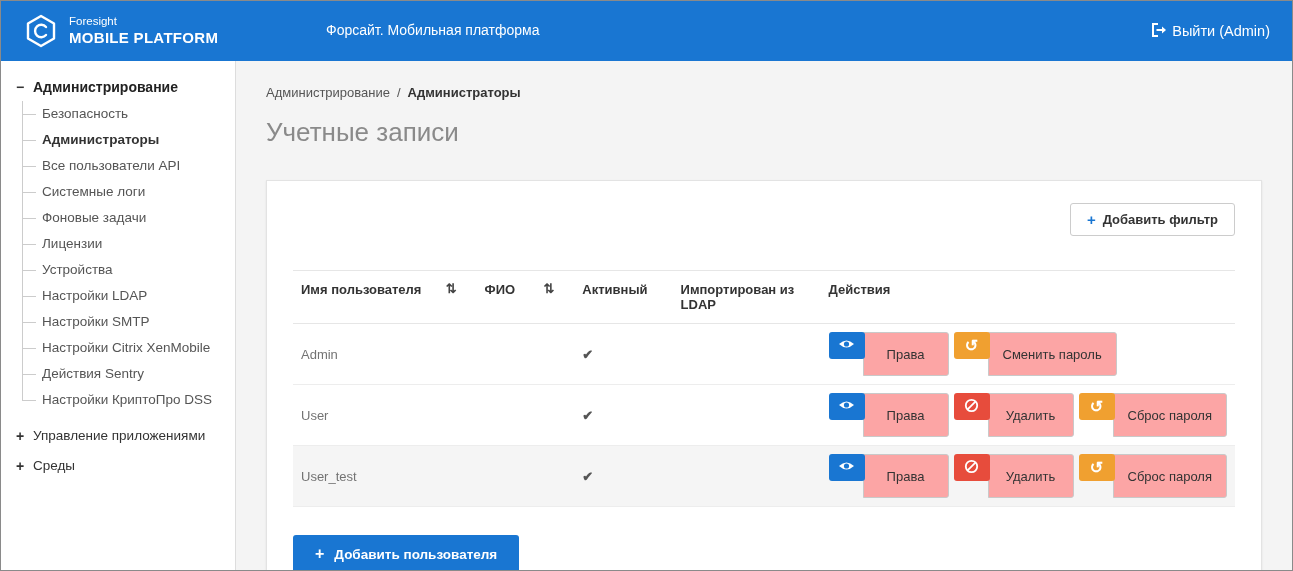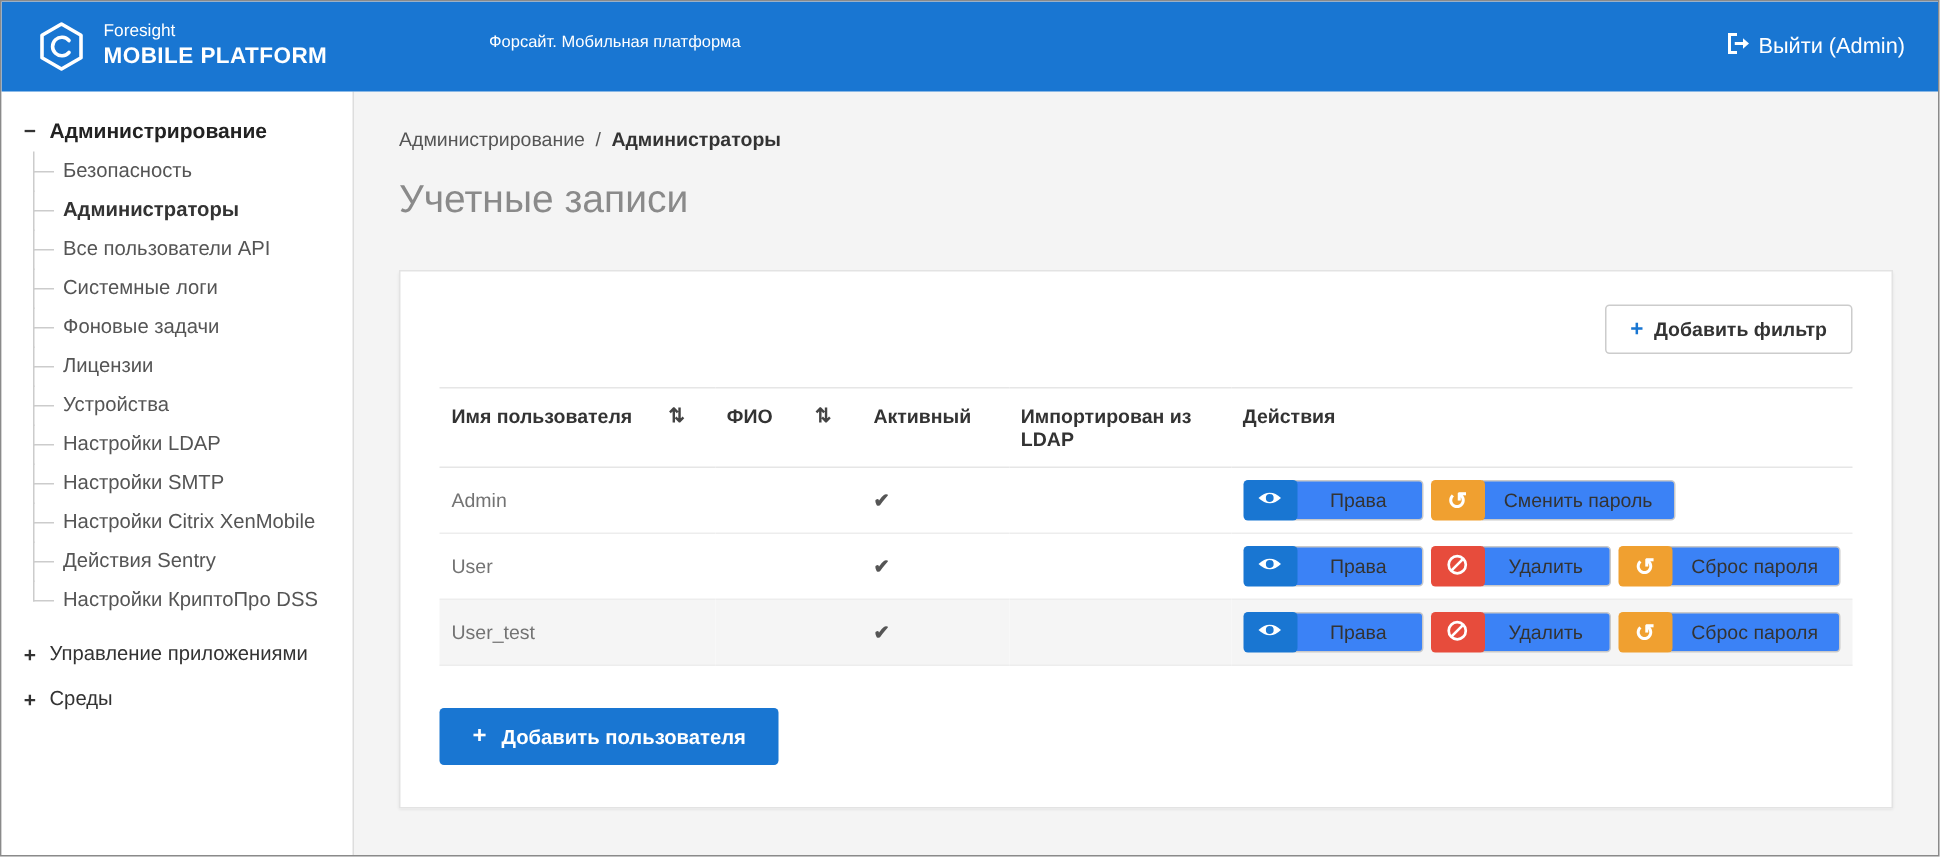"Форсайт. Мобильная платформа" .app-title { font-size: 11px -> 14px }
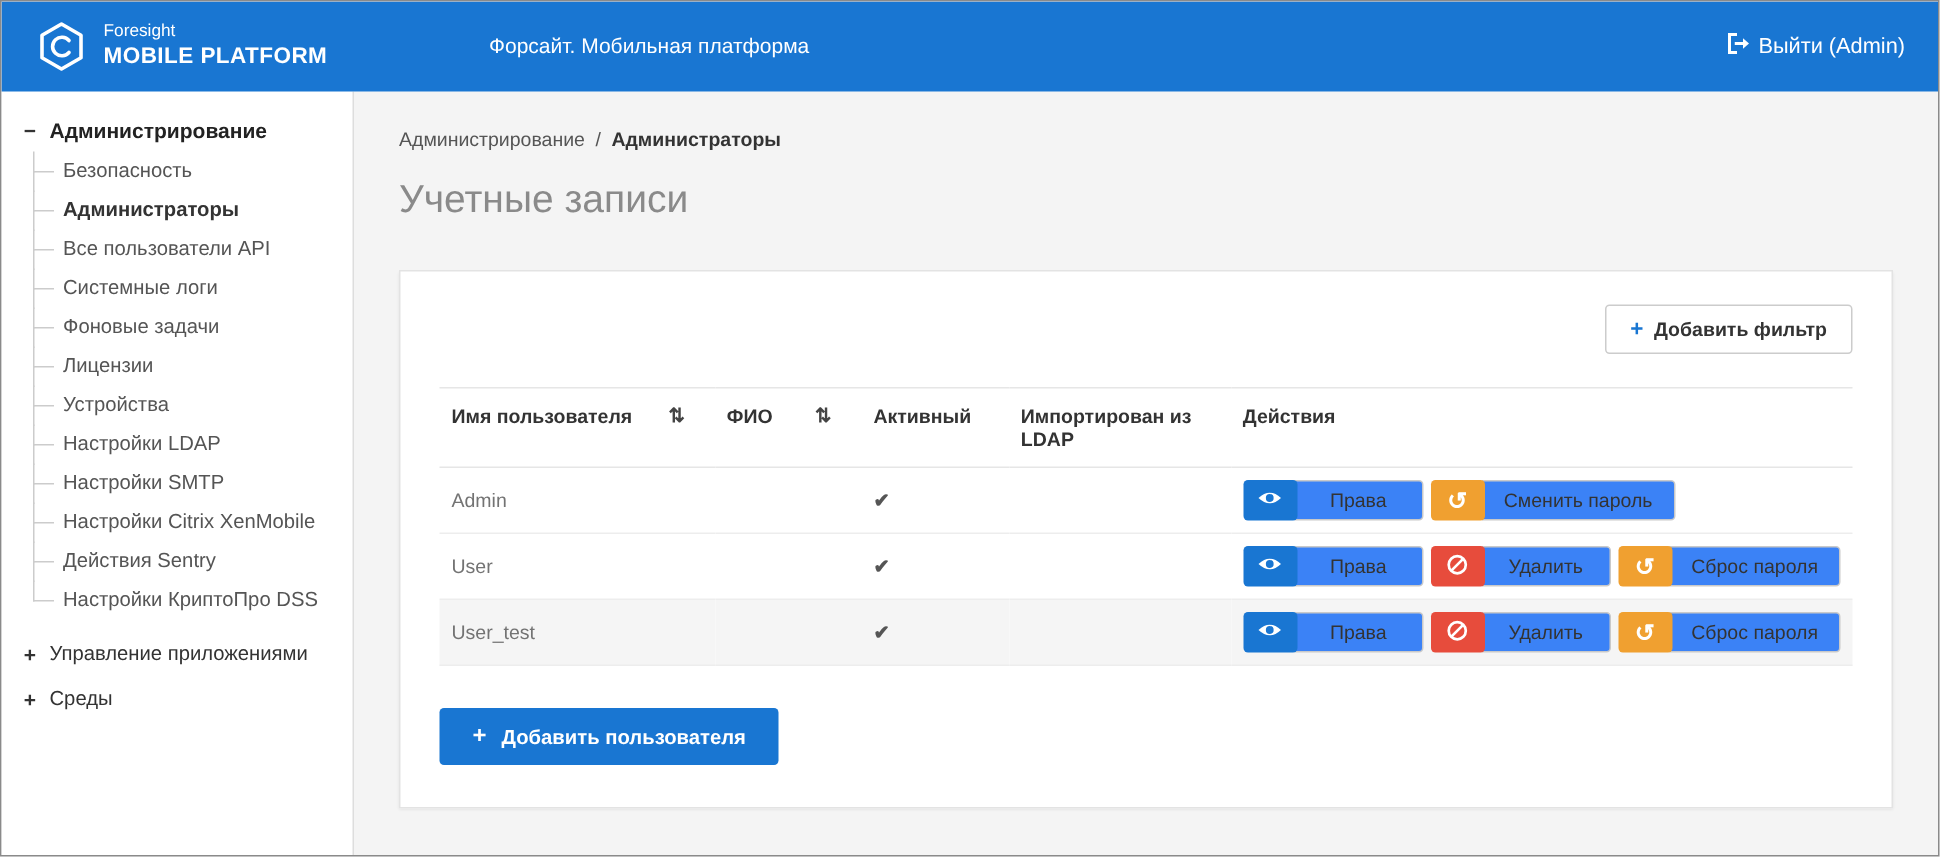"Имя пользователя" table { margin-top: 22px -> 34px }
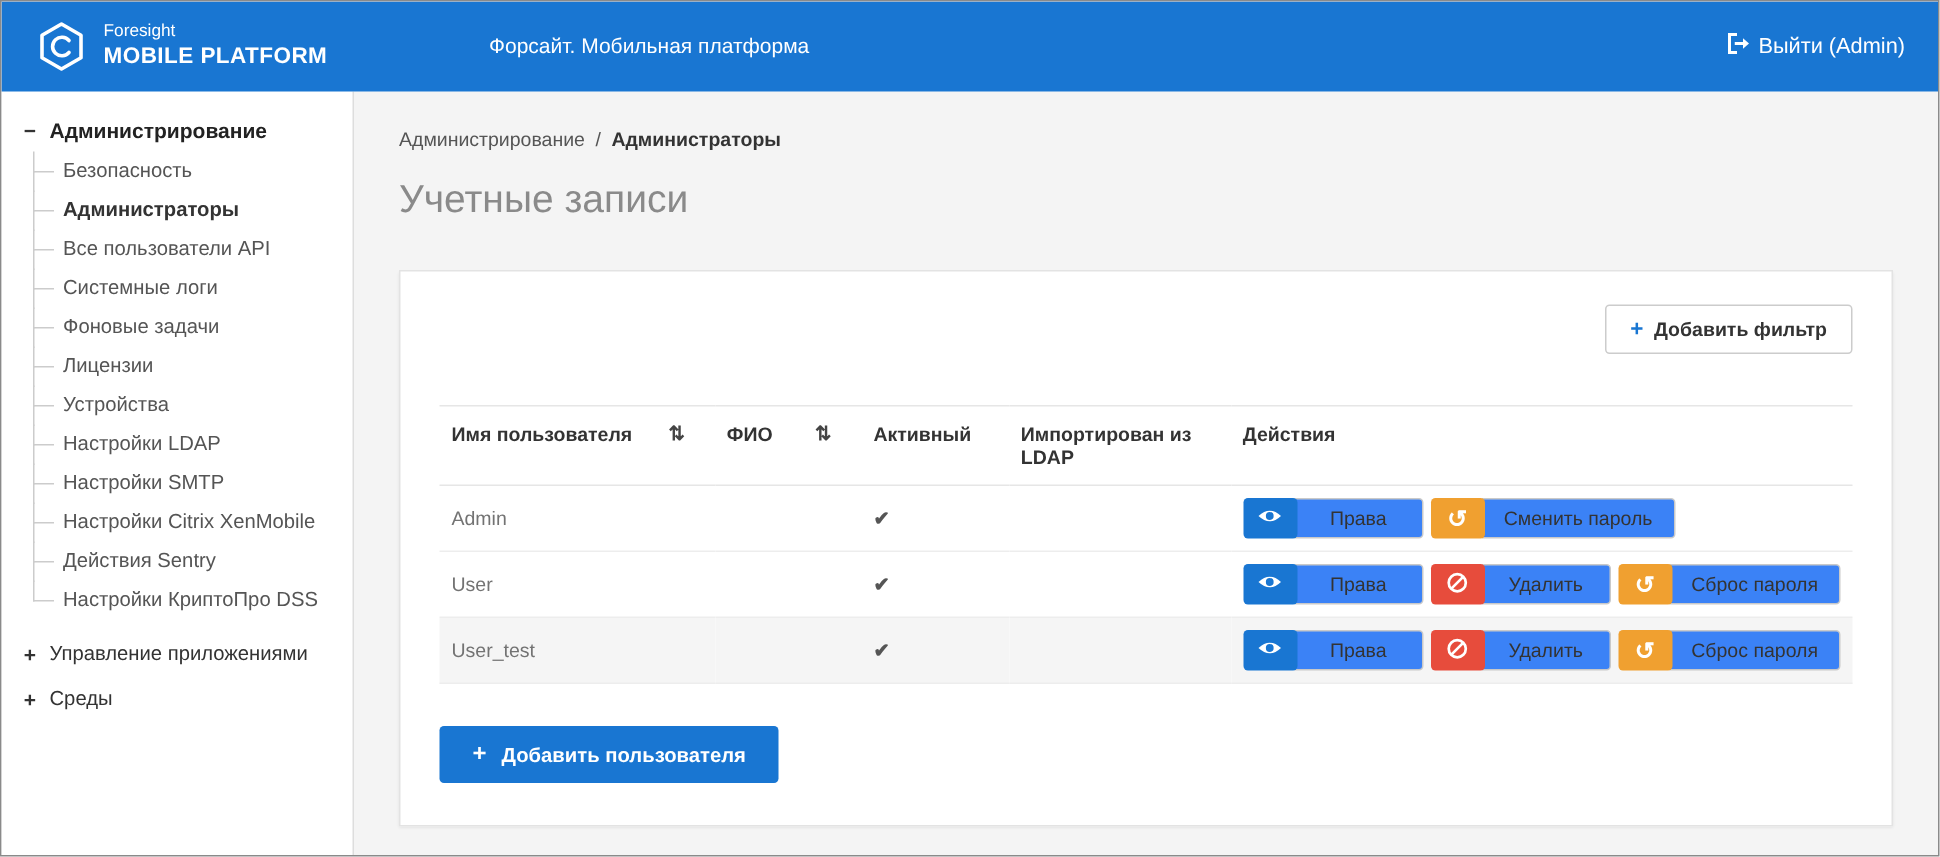"Права" .text-btn { background: #3b82f6 -> #fca5a5; height: 27px -> 44px }
